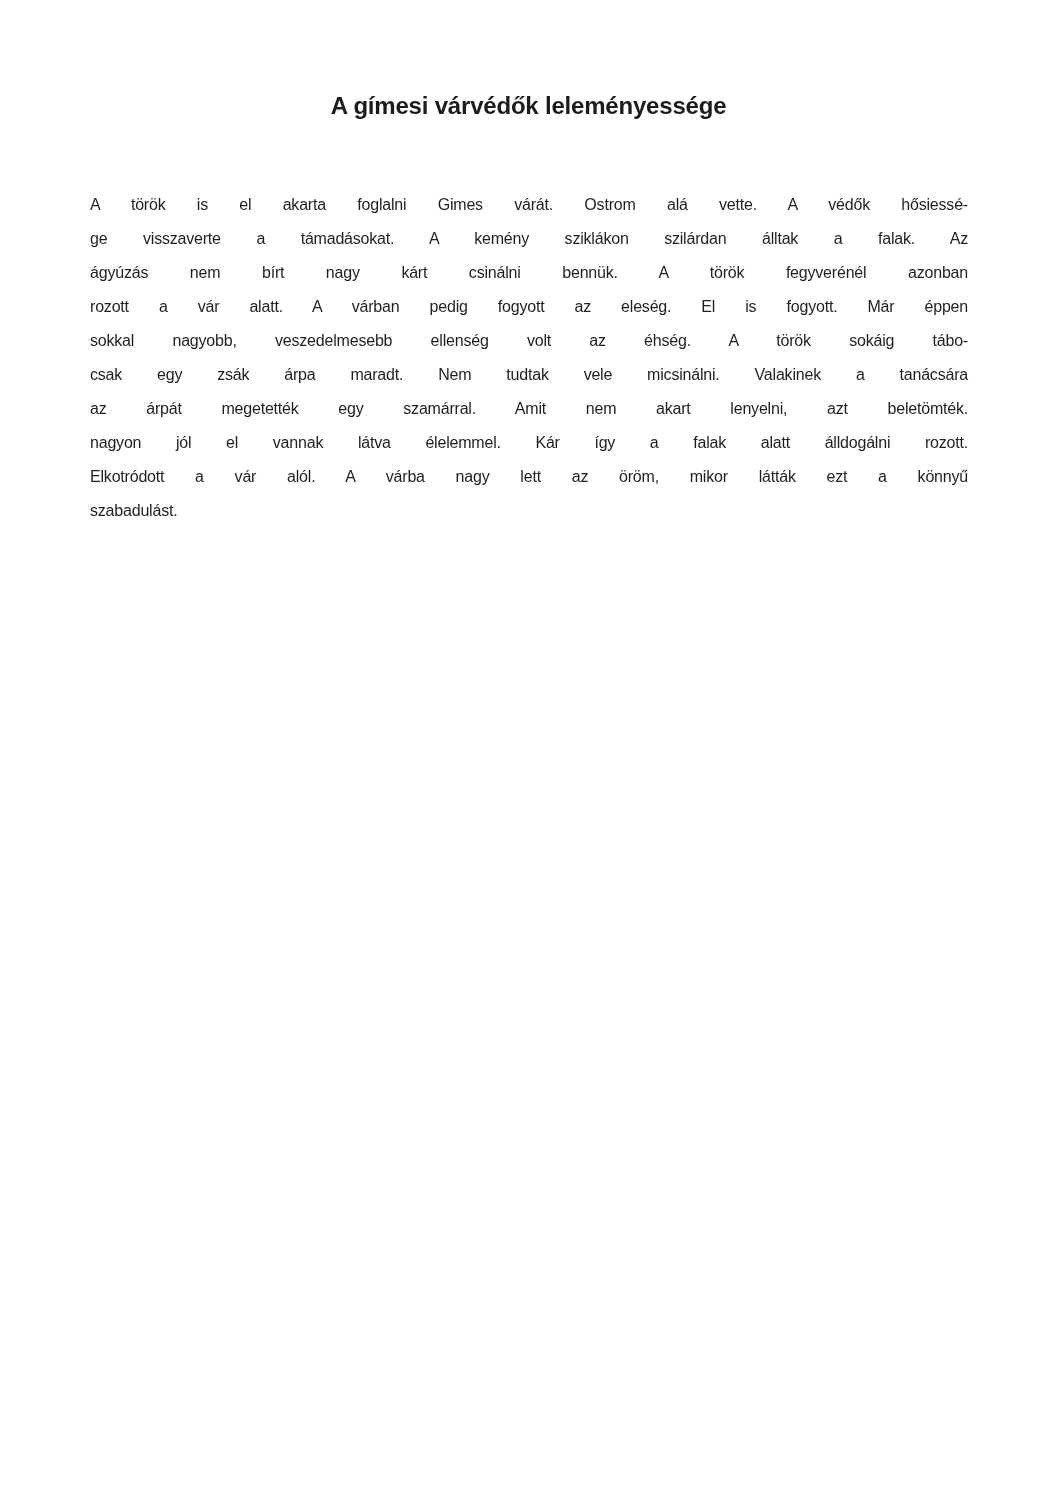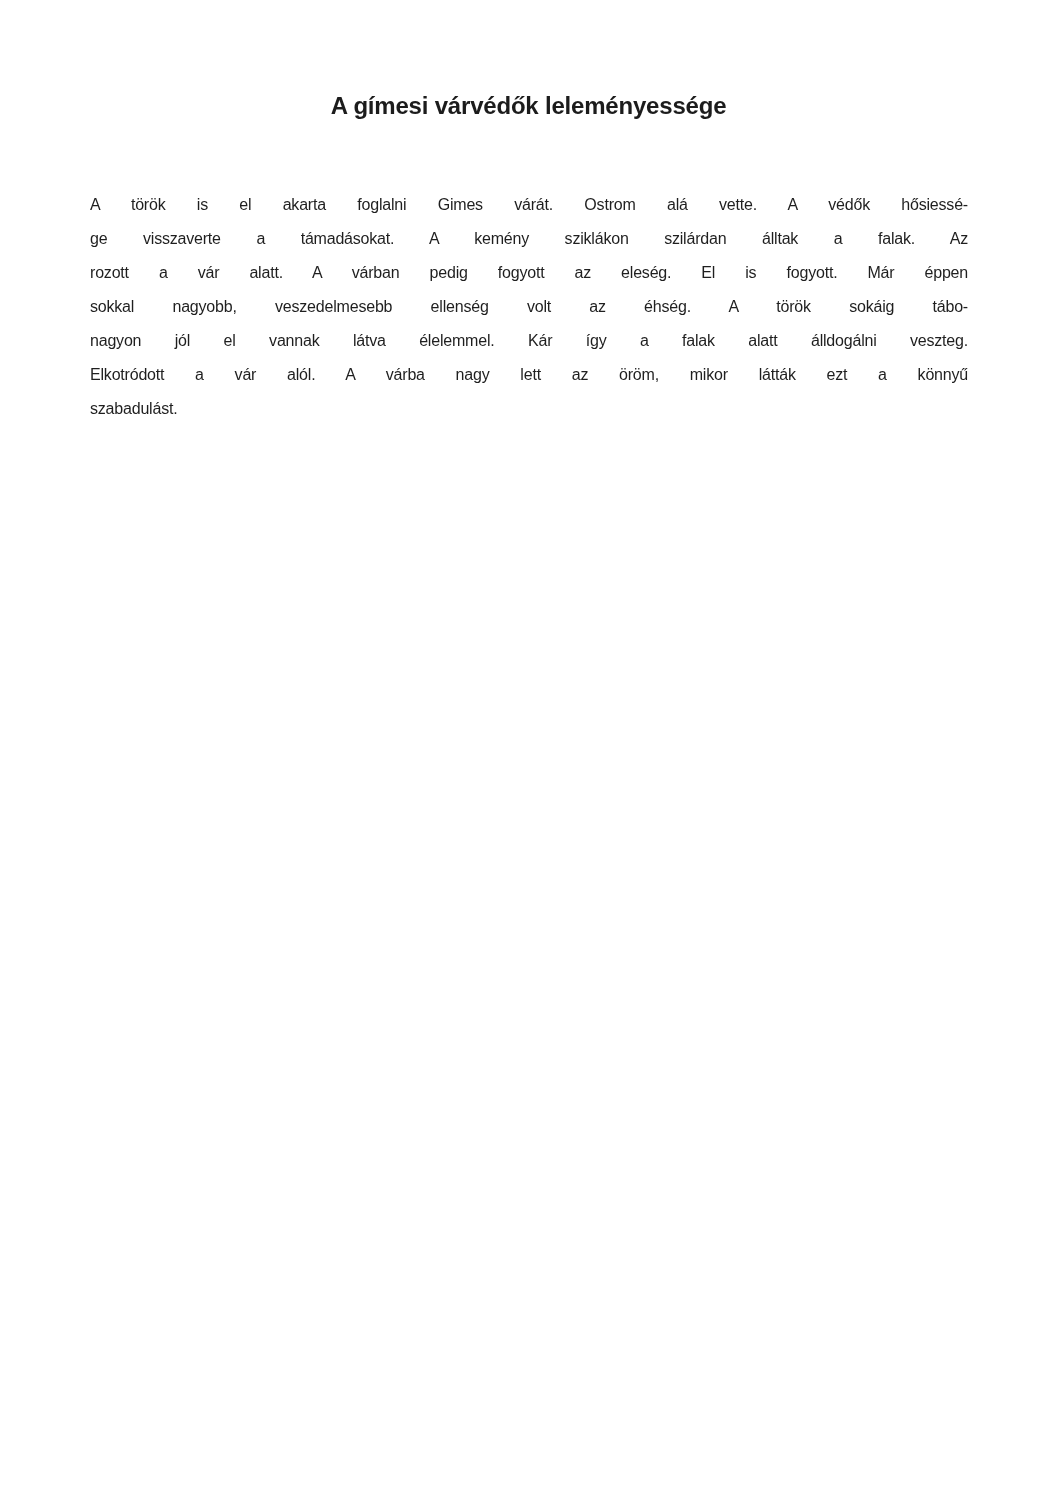"ágyúzás nem bírt nagy kárt" div.doc-line { html: none -> <div>ágyúzás nem bírt nagy kárt csinálni bennük. A török fegyverénél azonban</div> }
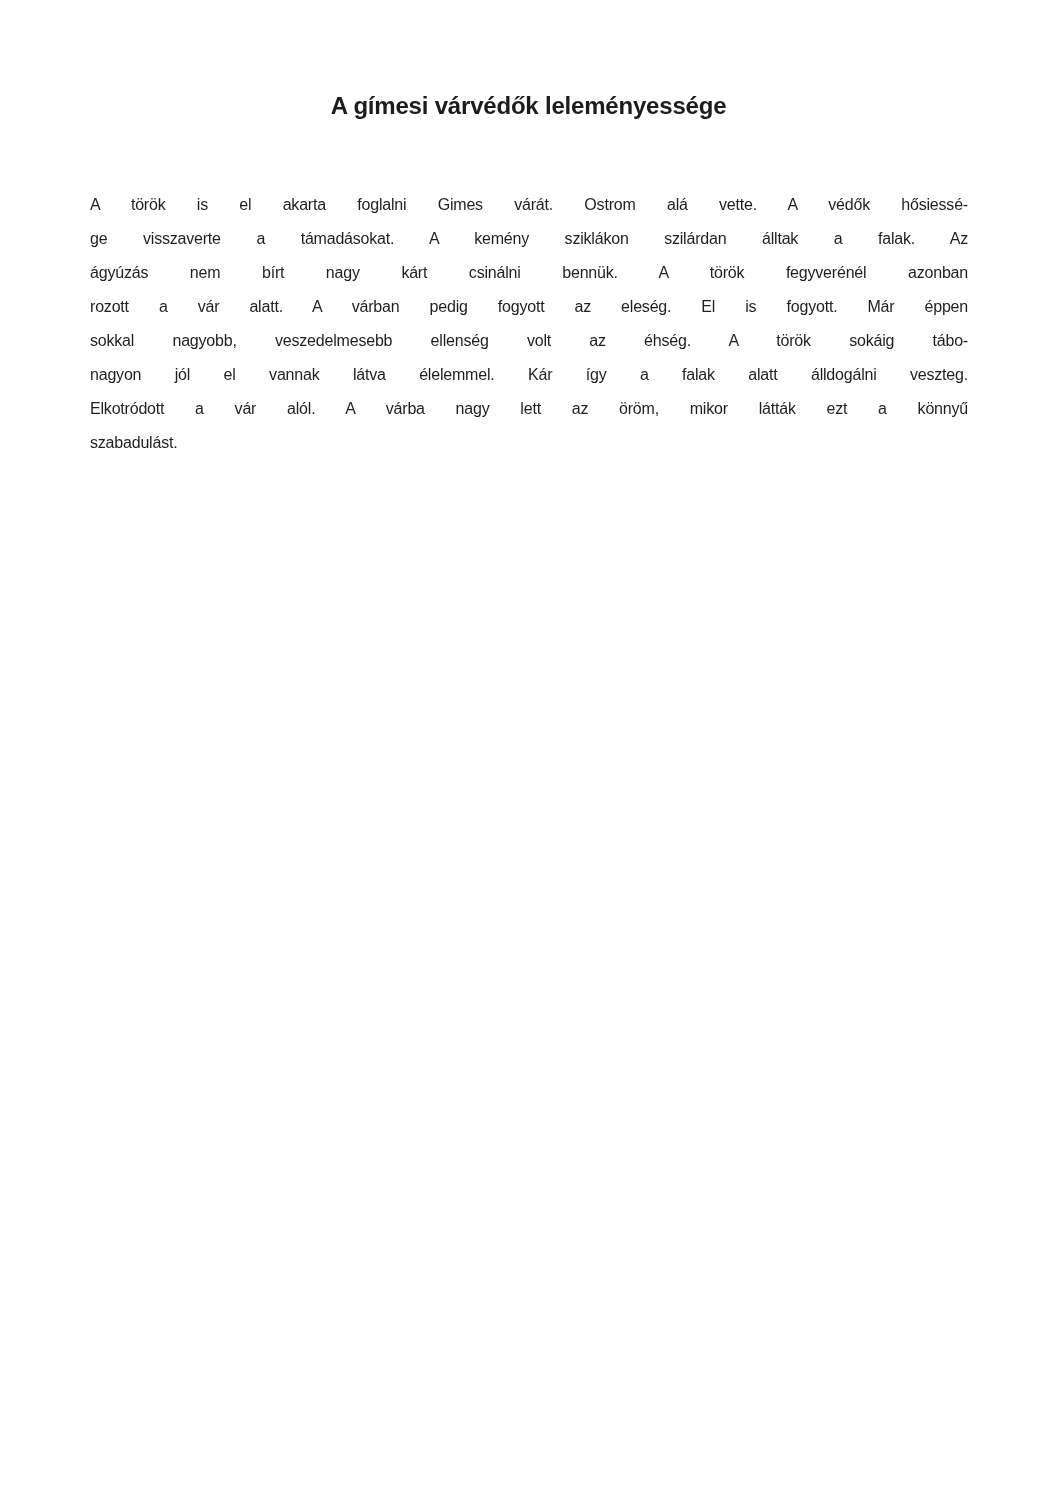"csak egy zsák árpa maradt." div.doc-line { html: none -> <div>csak egy zsák árpa maradt. Nem tudtak vele micsinálni. Valakinek a tanácsára</div> }
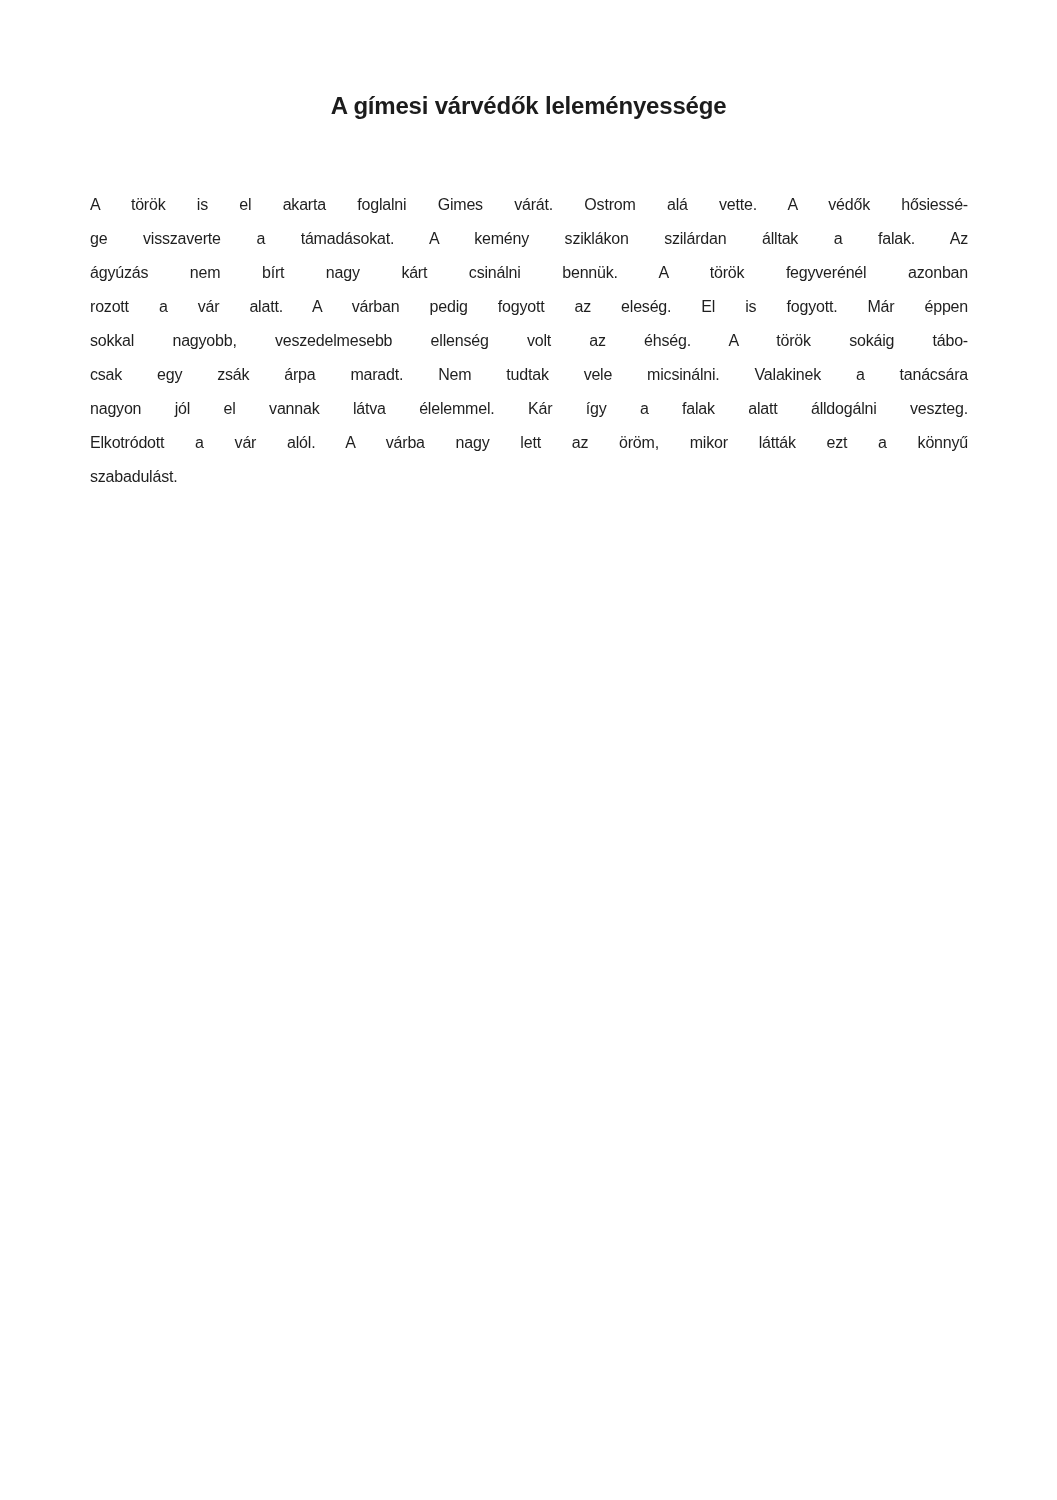"az árpát megetették egy szamárral." div.doc-line { html: none -> <div>az árpát megetették egy szamárral. Amit nem akart lenyelni, azt beletömték.</div> }
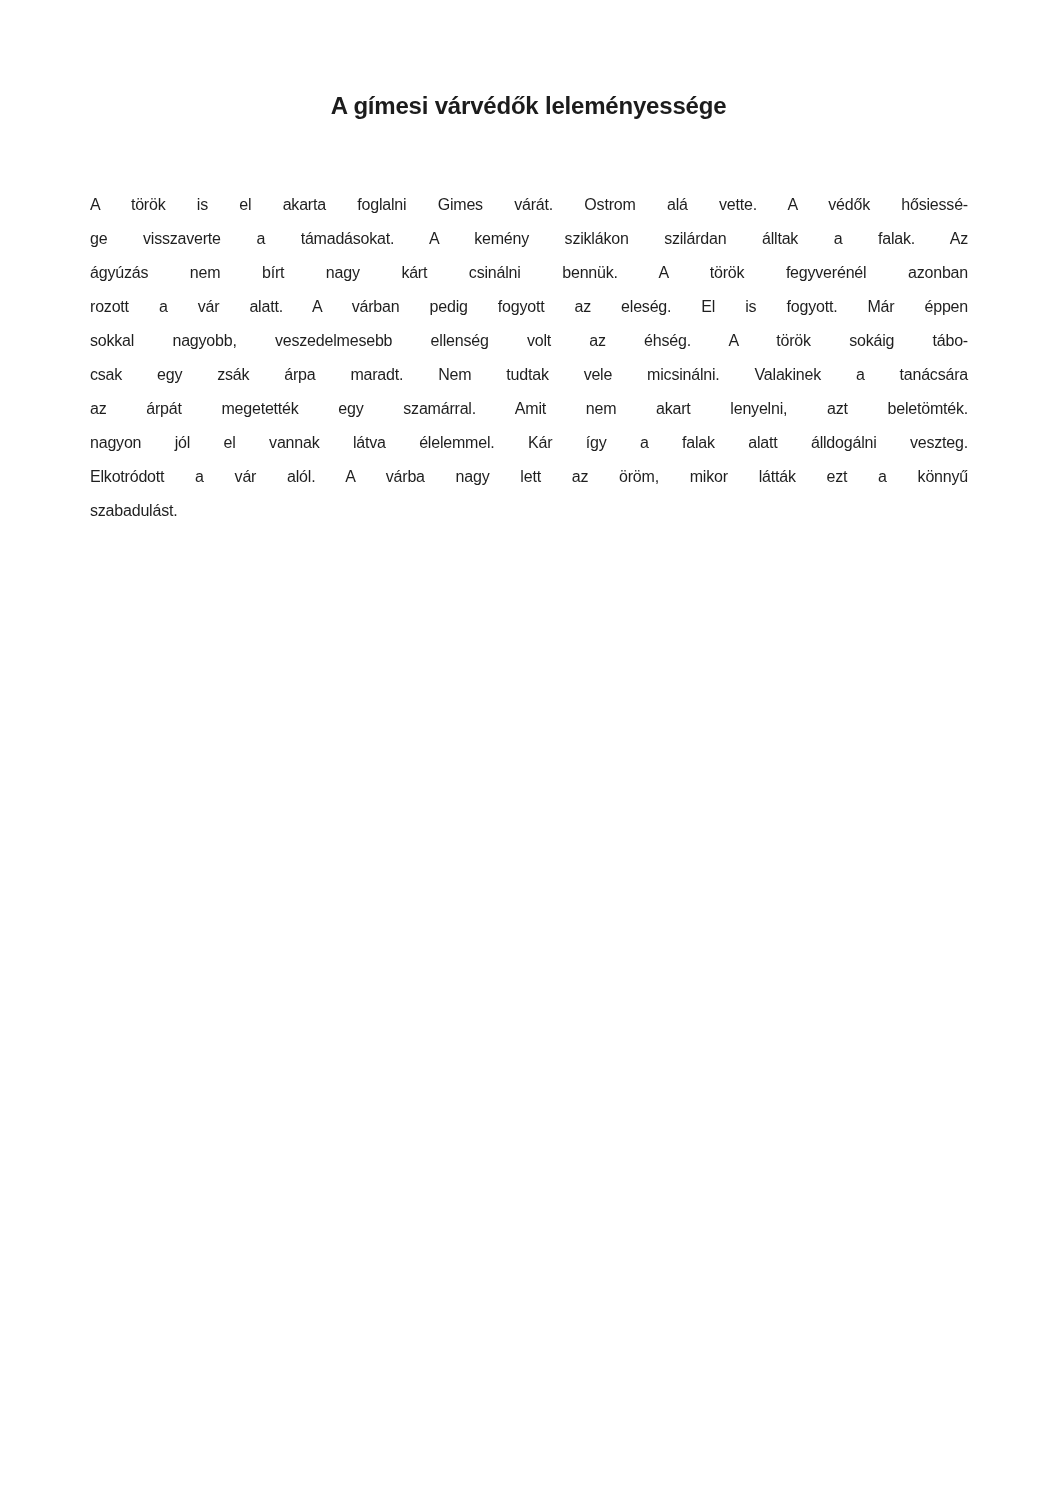"nagyon jól el vannak látva" div.doc-line { text: veszteg -> rozott }
